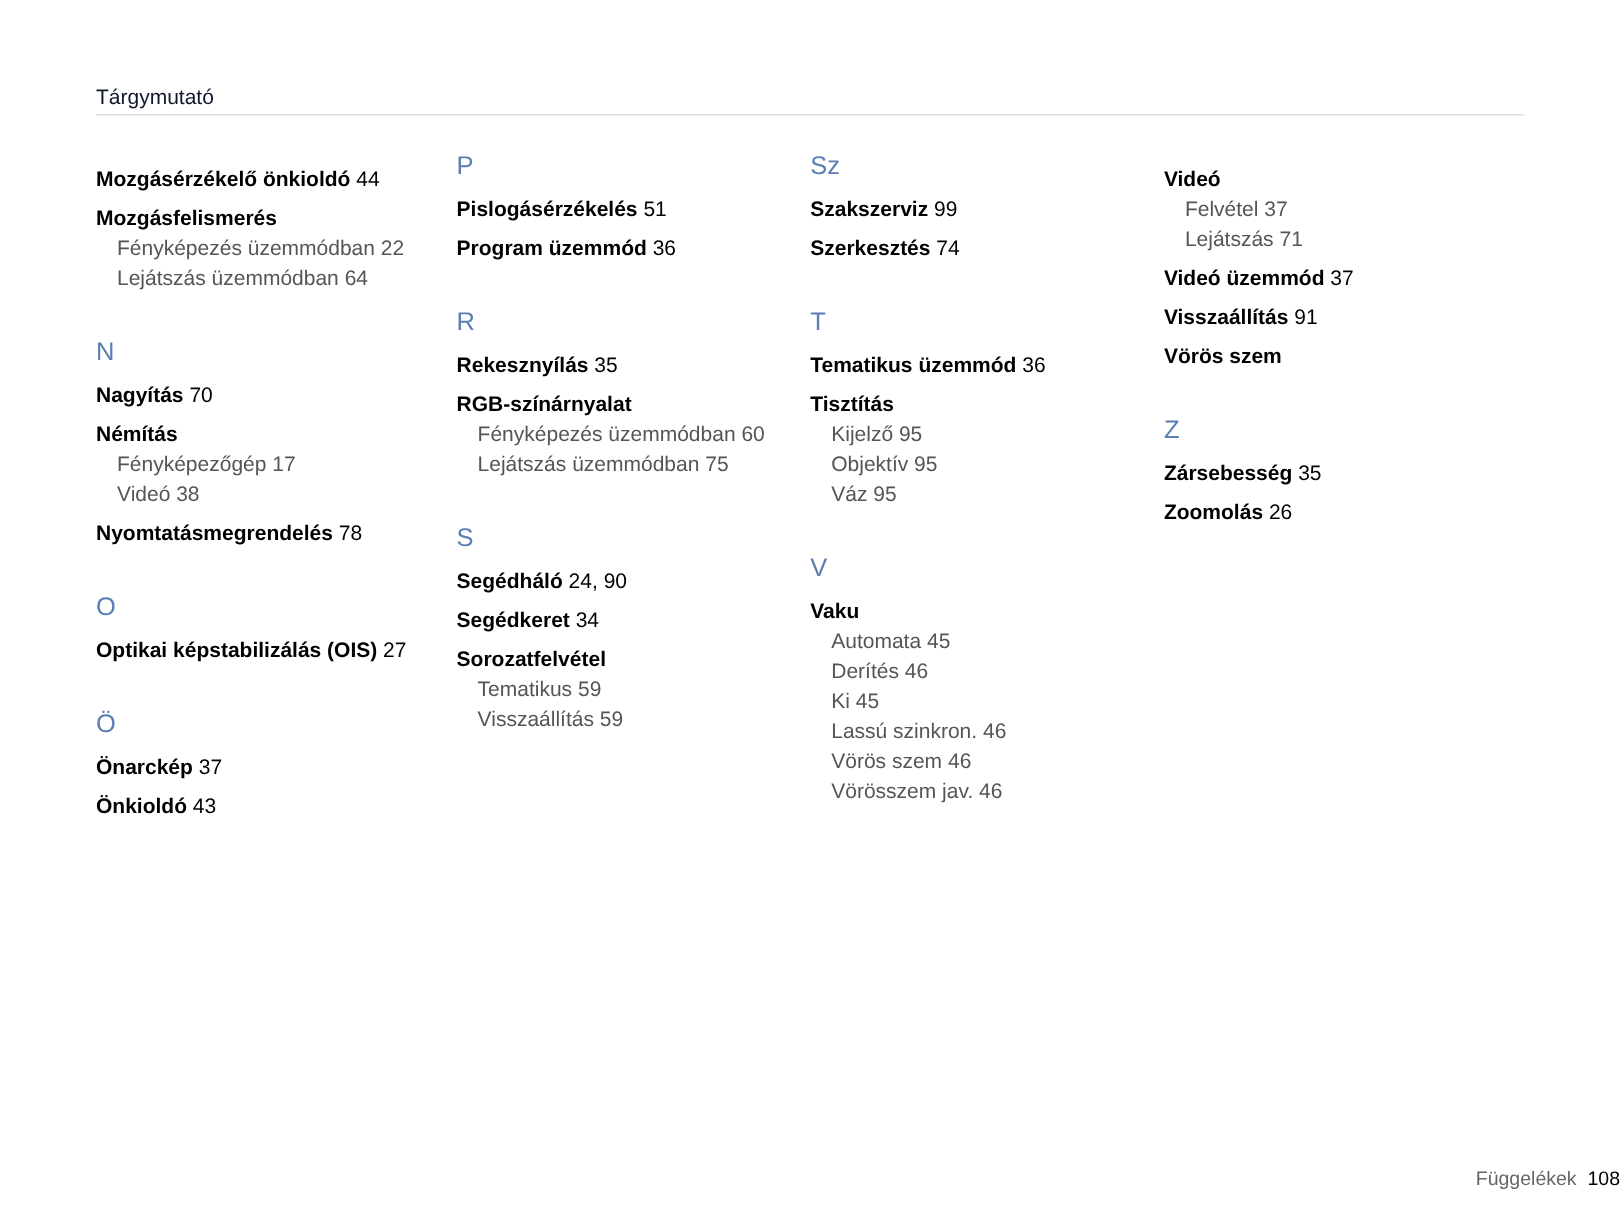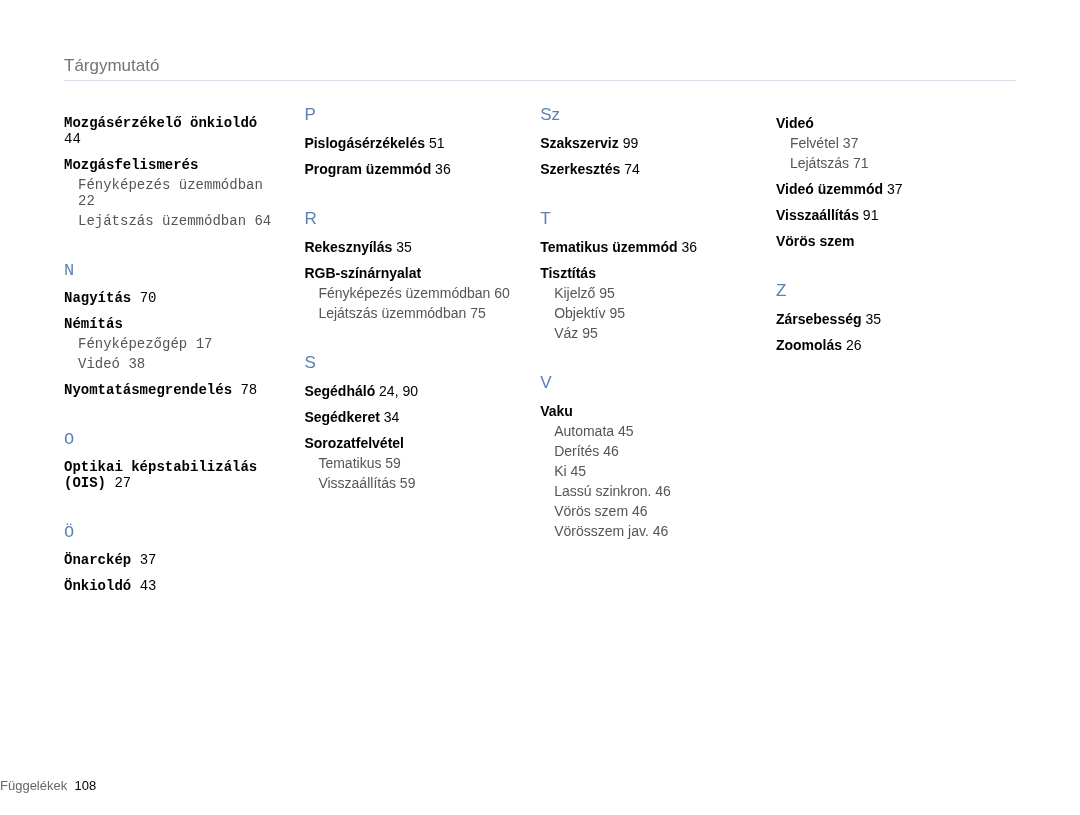"Tárgymutató" .header { color: #737373 -> #0f172a; font-size: 17px -> 14px }
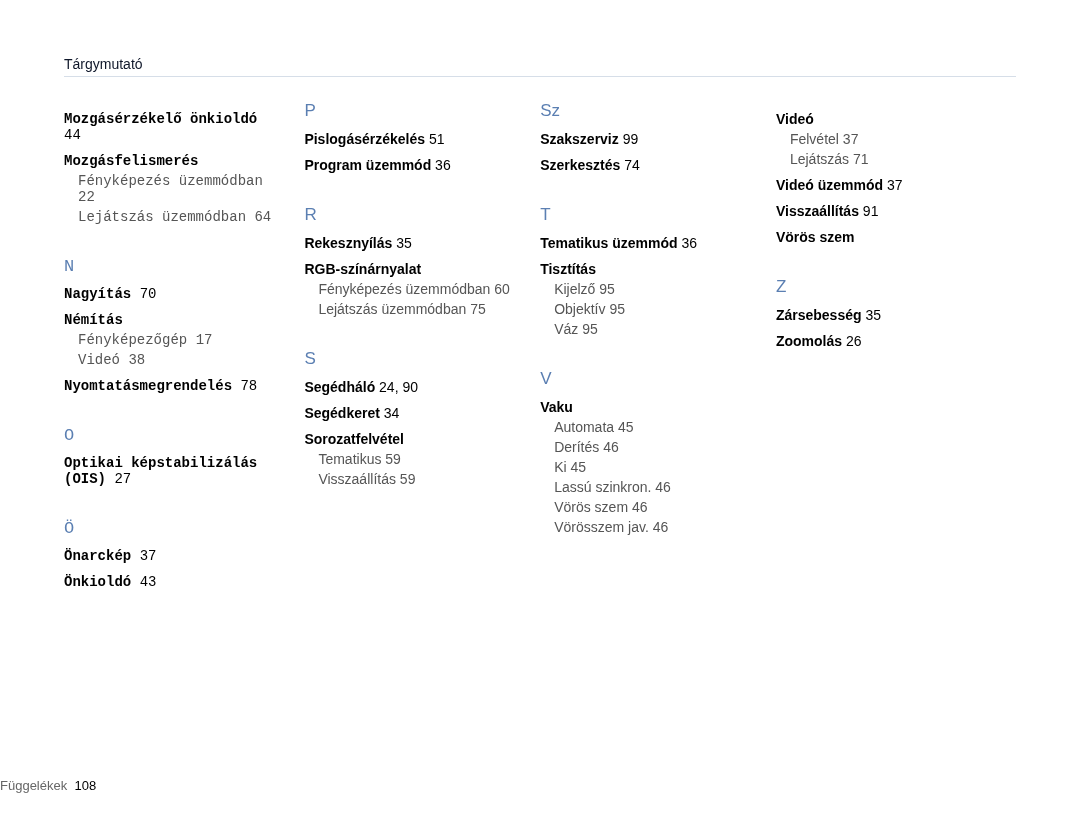"Mozgásérzékelő önkioldó 44" .col1 { font-family: Liberation Mono, monospace -> none }
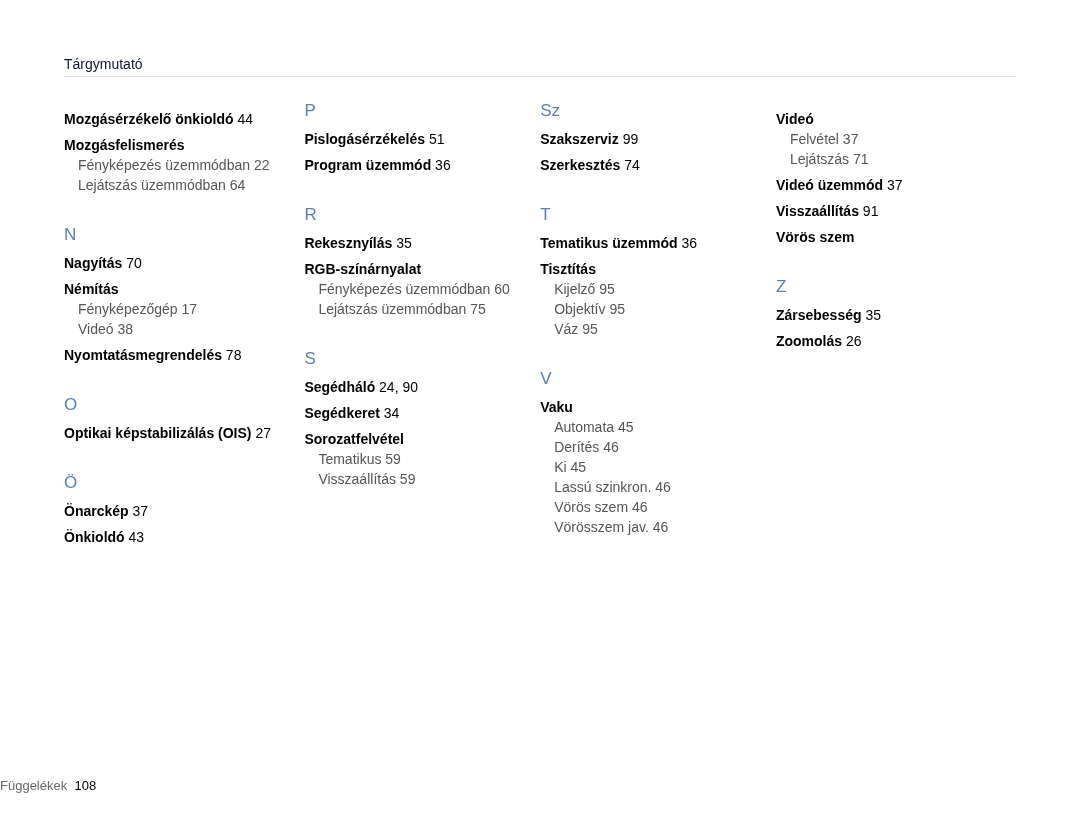"Függelékek 108" .footer { text-align: left -> right }
